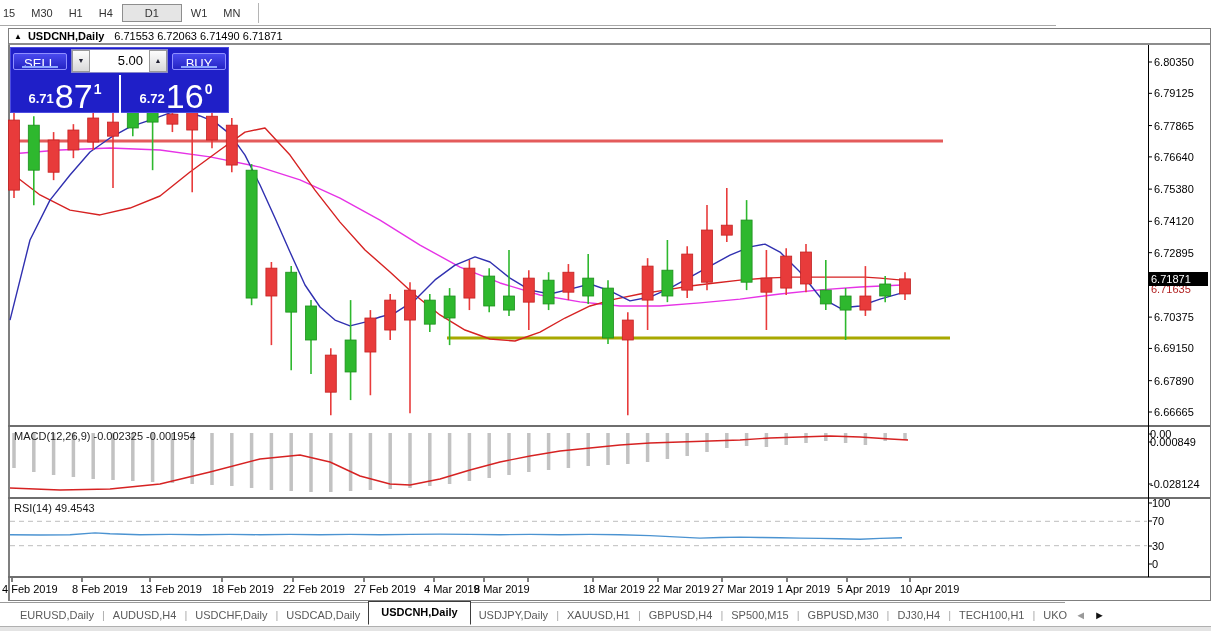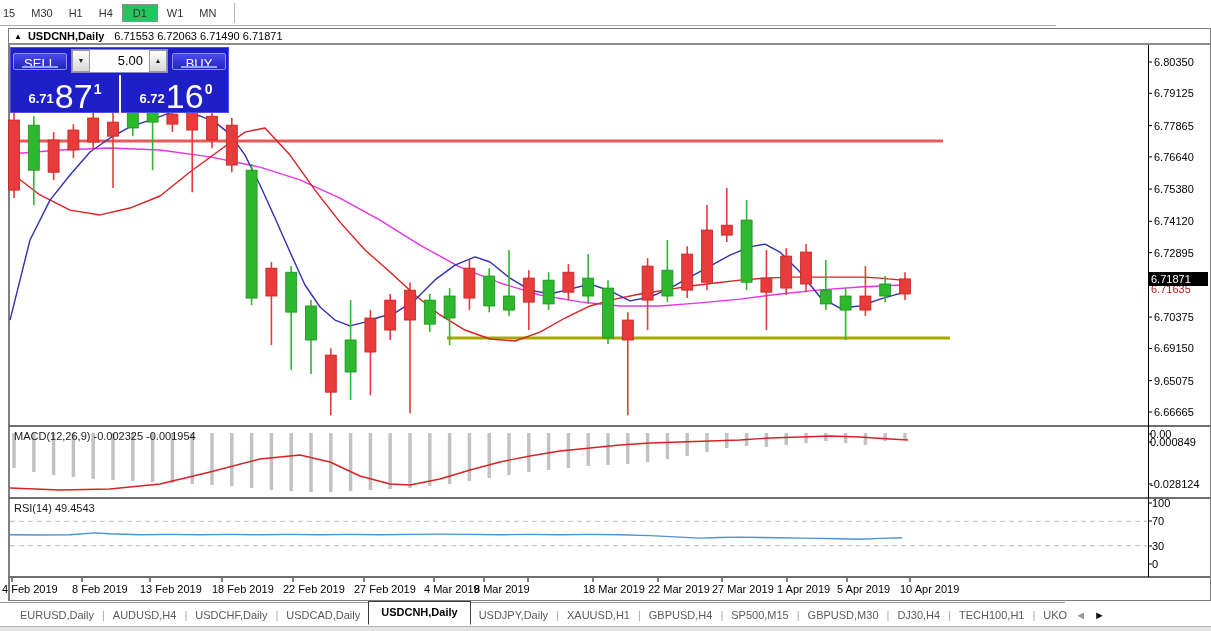"D1" .tf-btn.active { background: #22c55e -> #e5e5e5; padding: 2px 10px -> 2px 22px }
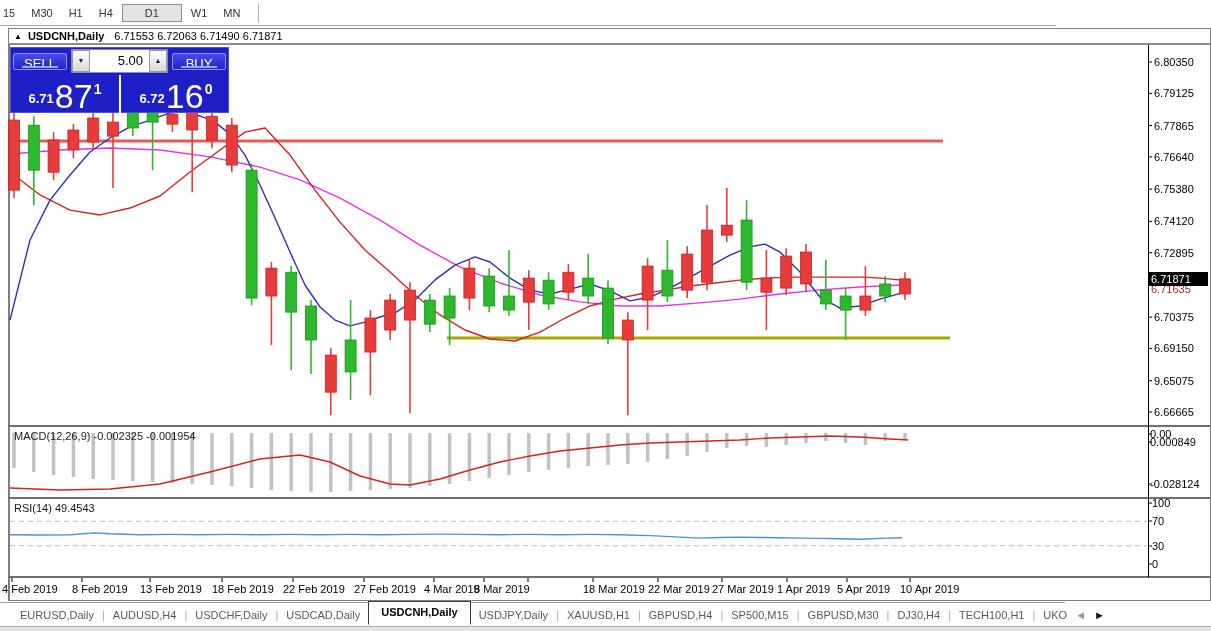"9.65075" div.axis-label { text: 9.65075 -> 6.67890 }
